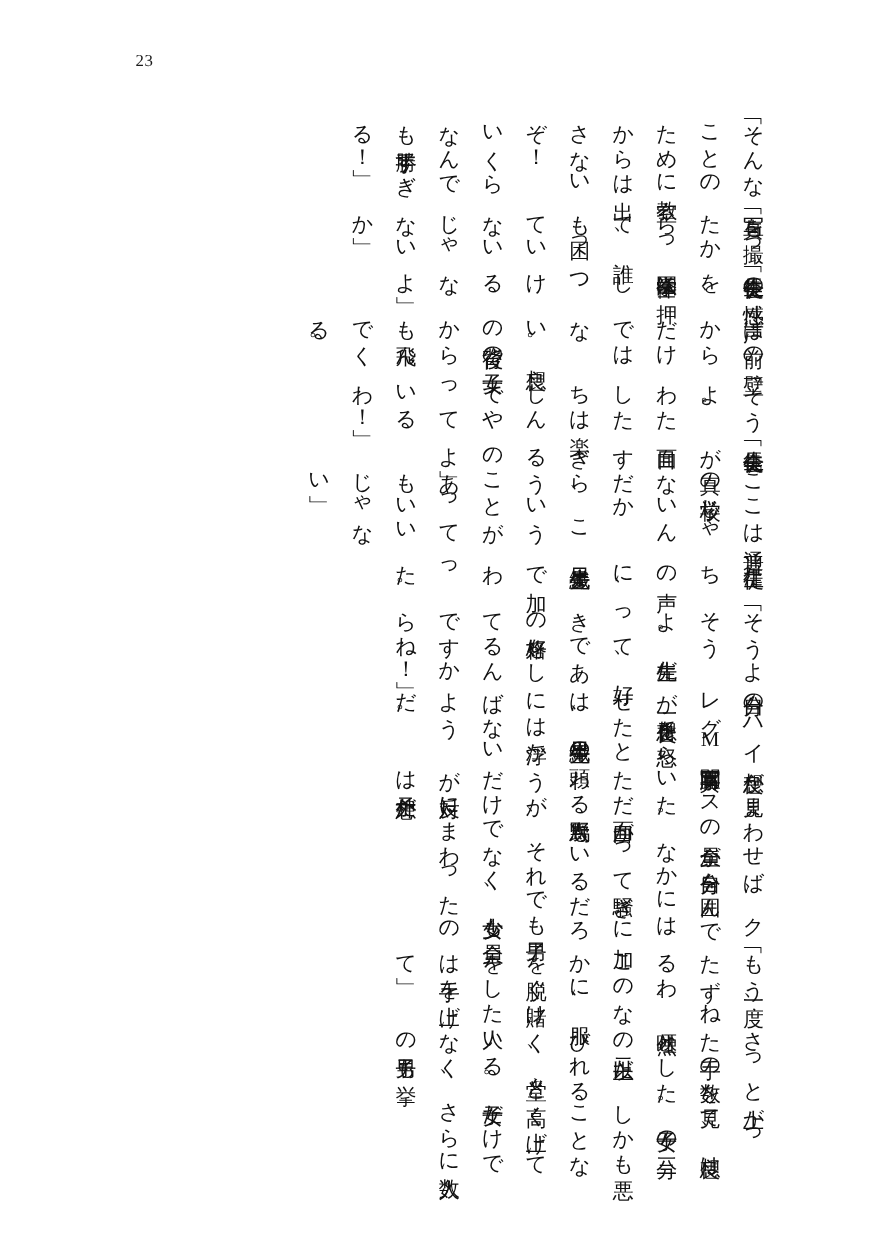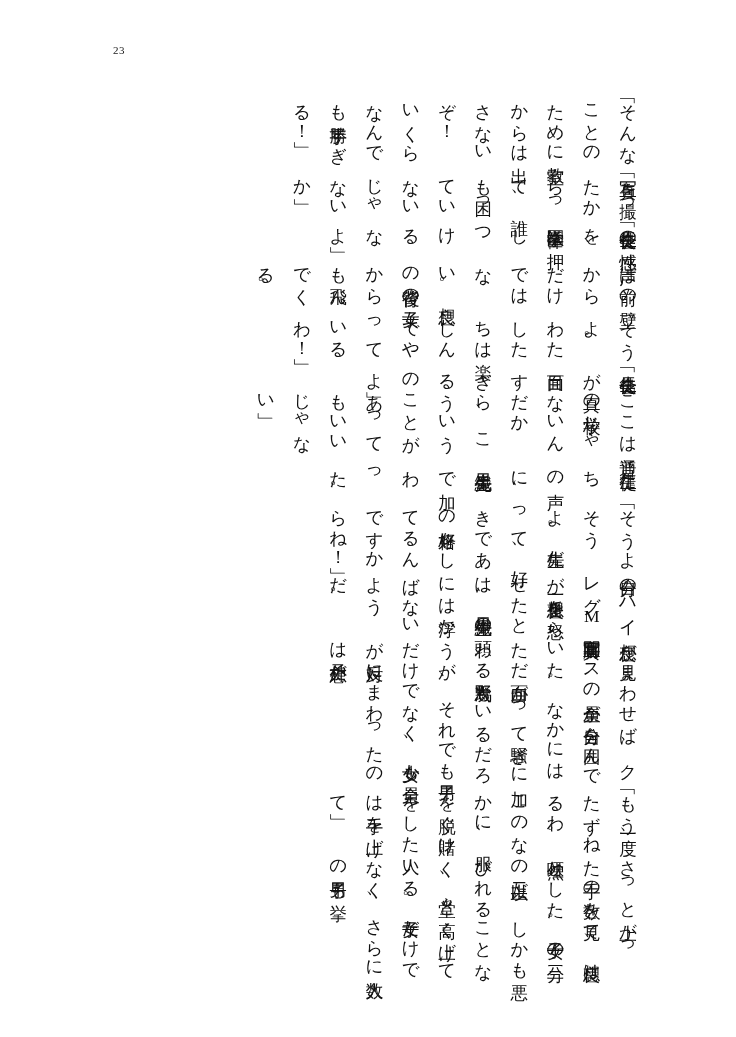"23" .page-number { font-size: 11px -> 14px }
